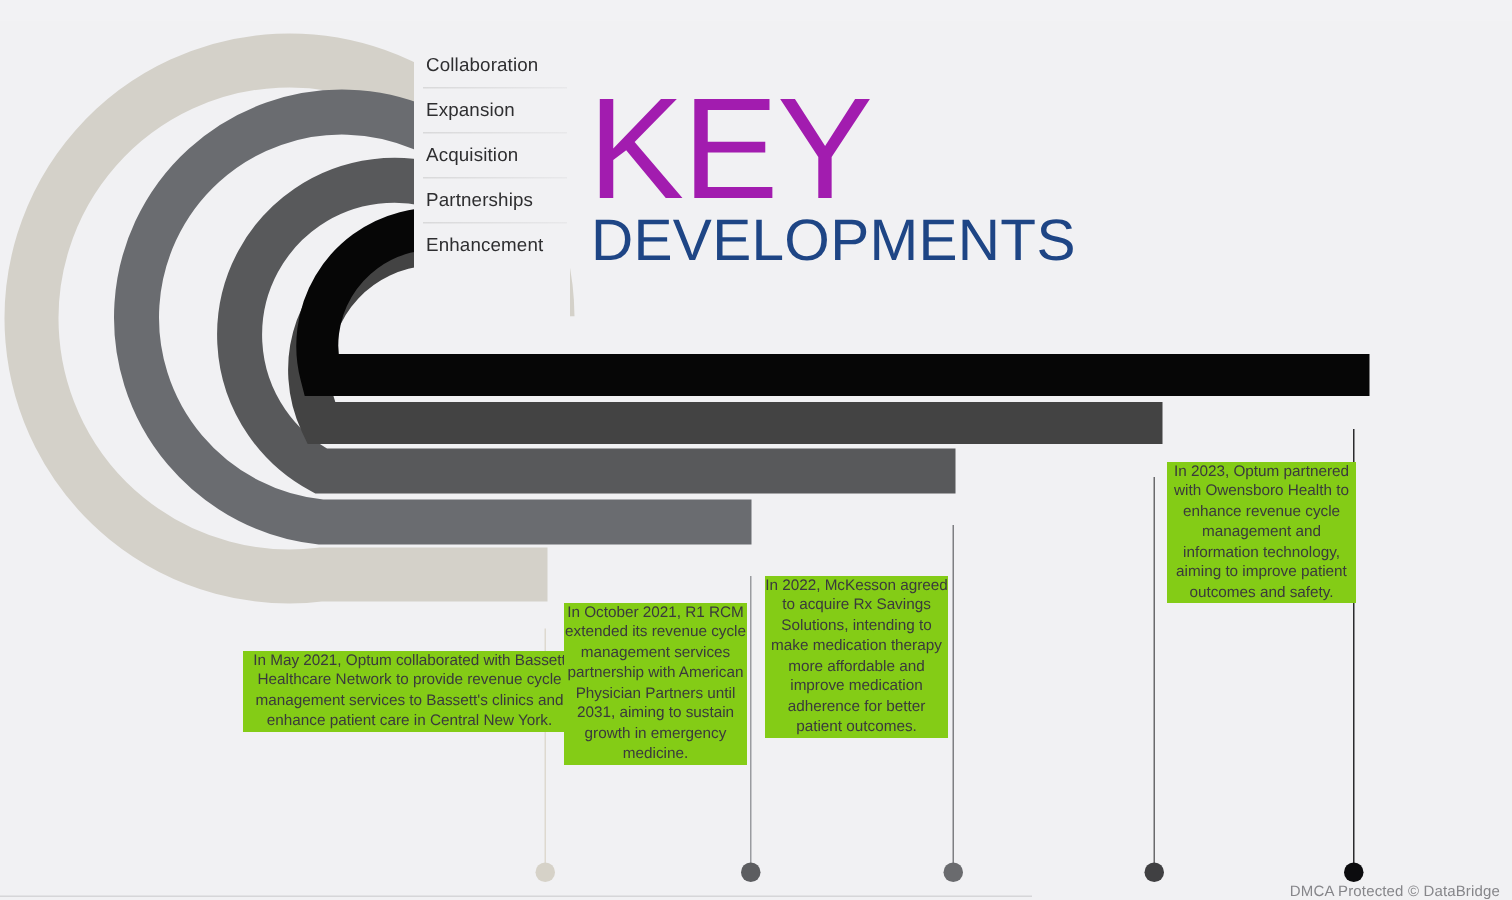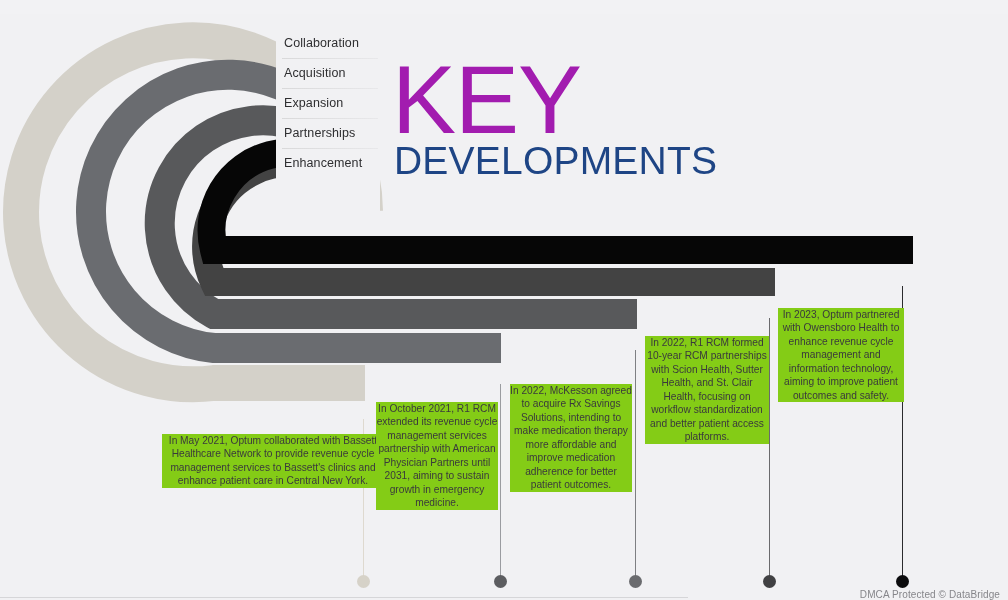"Acquisition" div.legend-row { order: before "Expansion" -> after "Expansion" }
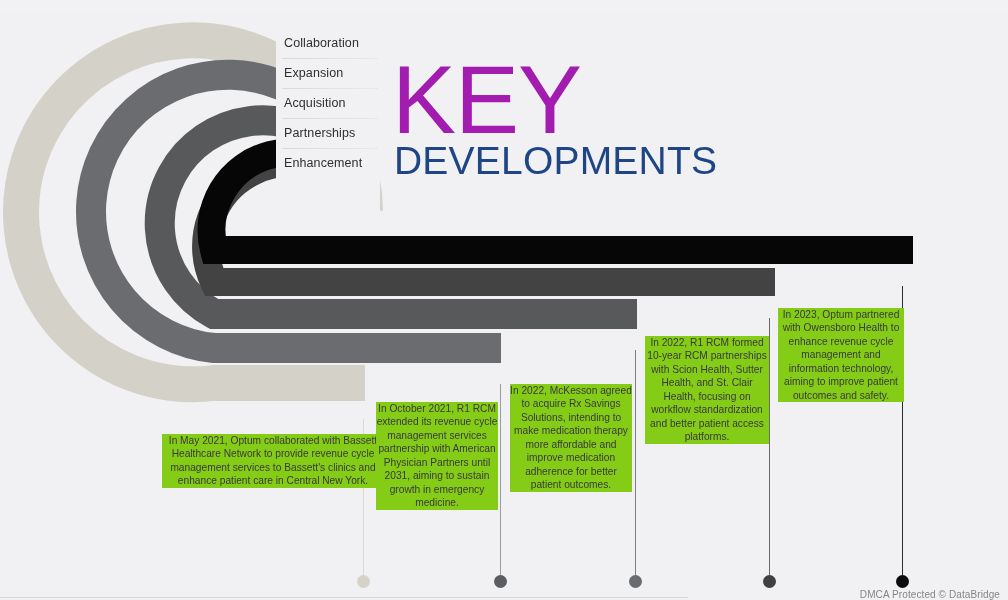"In 2022, R1 RCM formed" div.callout { html: <div> <span>In 2022, R1 RCM formed 10-year RCM partnerships with Scion Health, Sutter Health, and St. Clair Health, focusing on workflow standardization and better patient access platforms.</span> </div> -> none }
